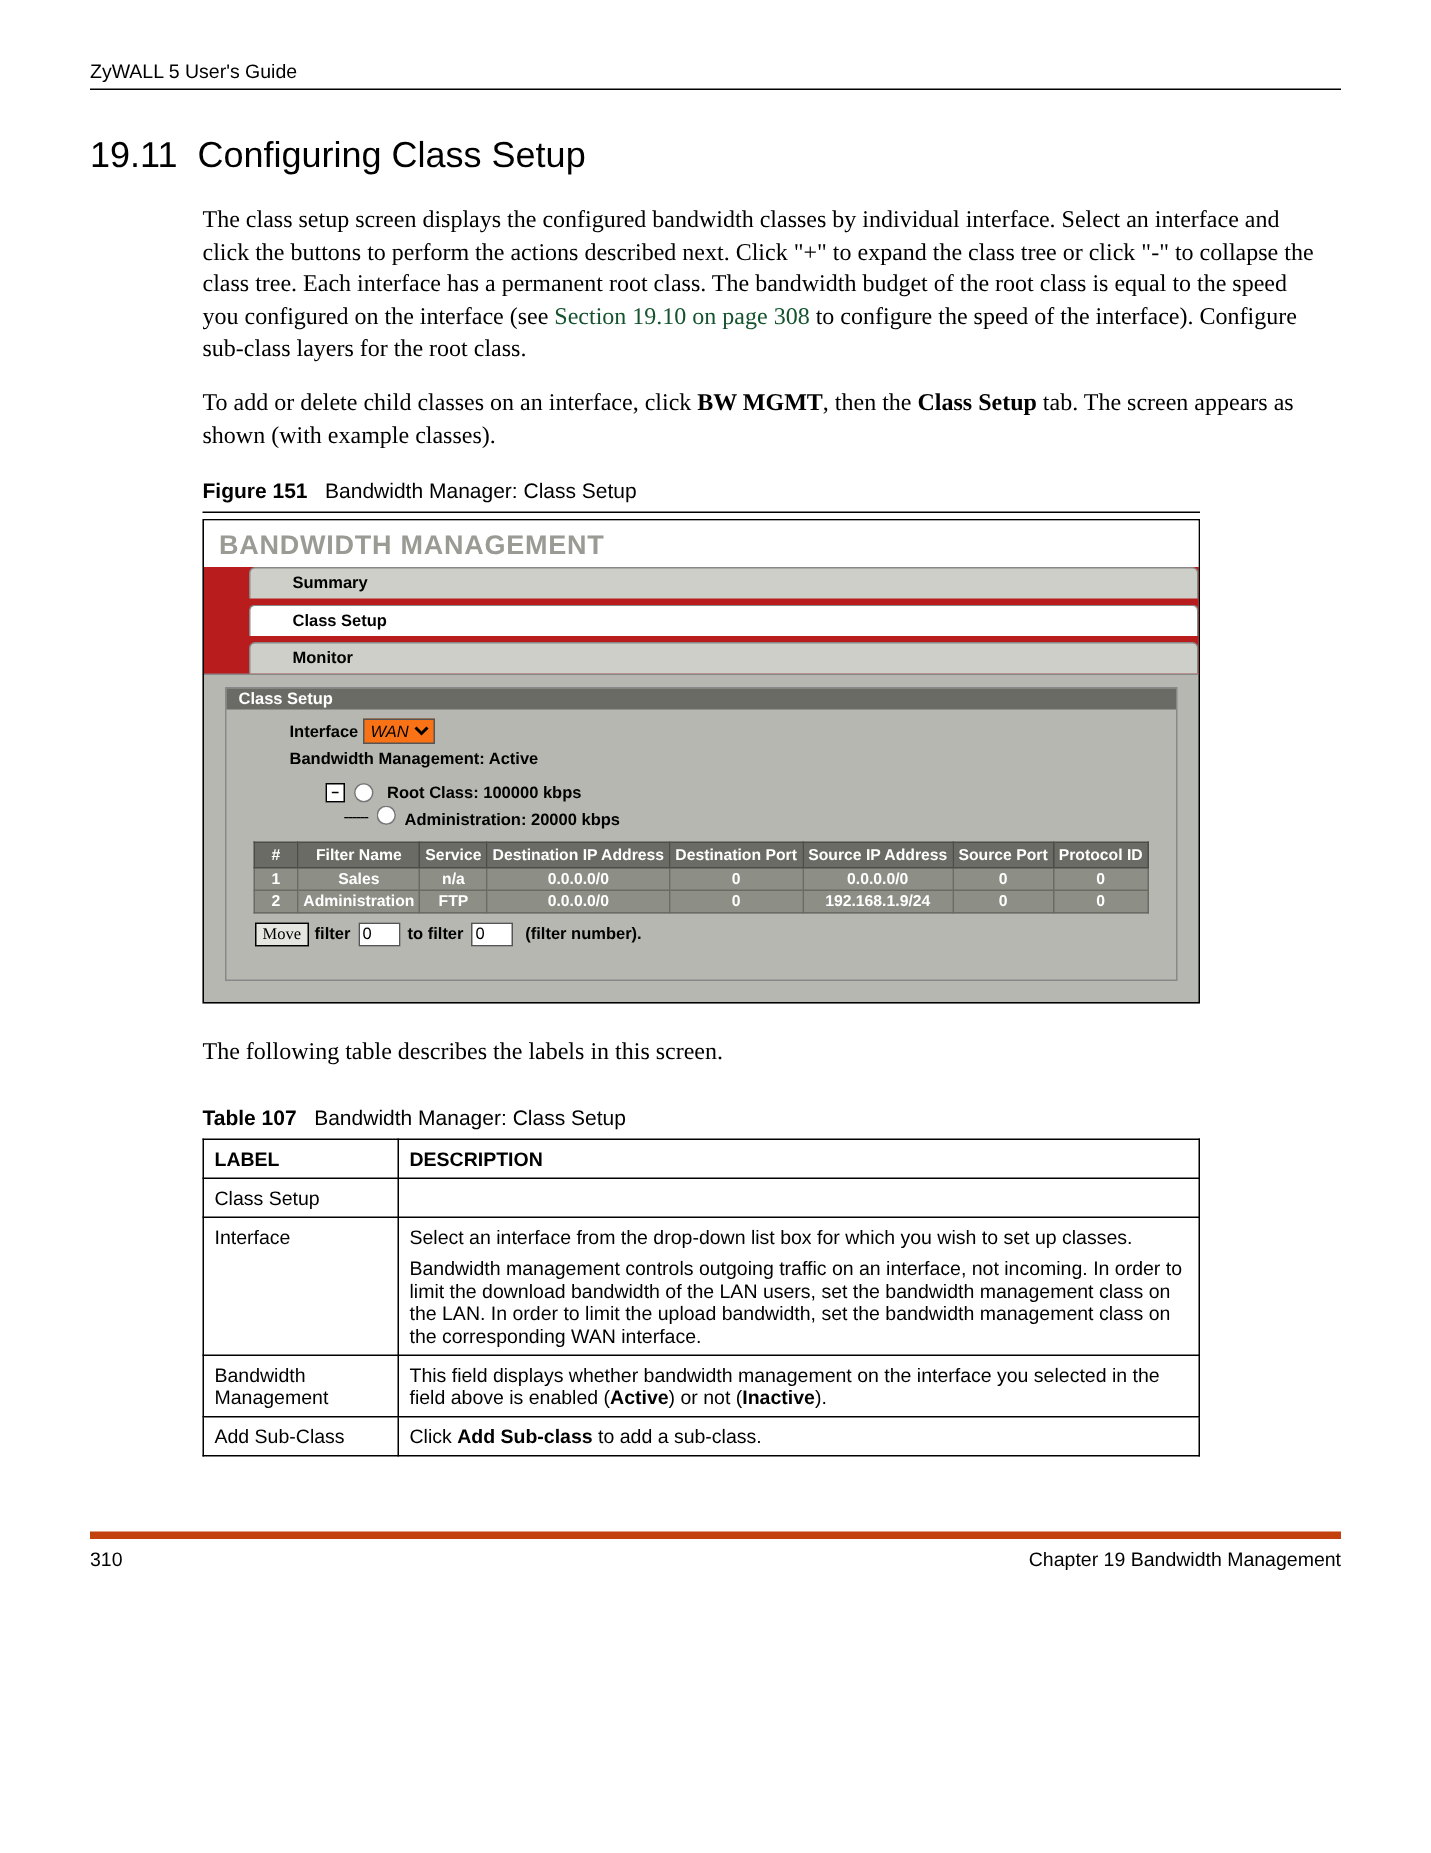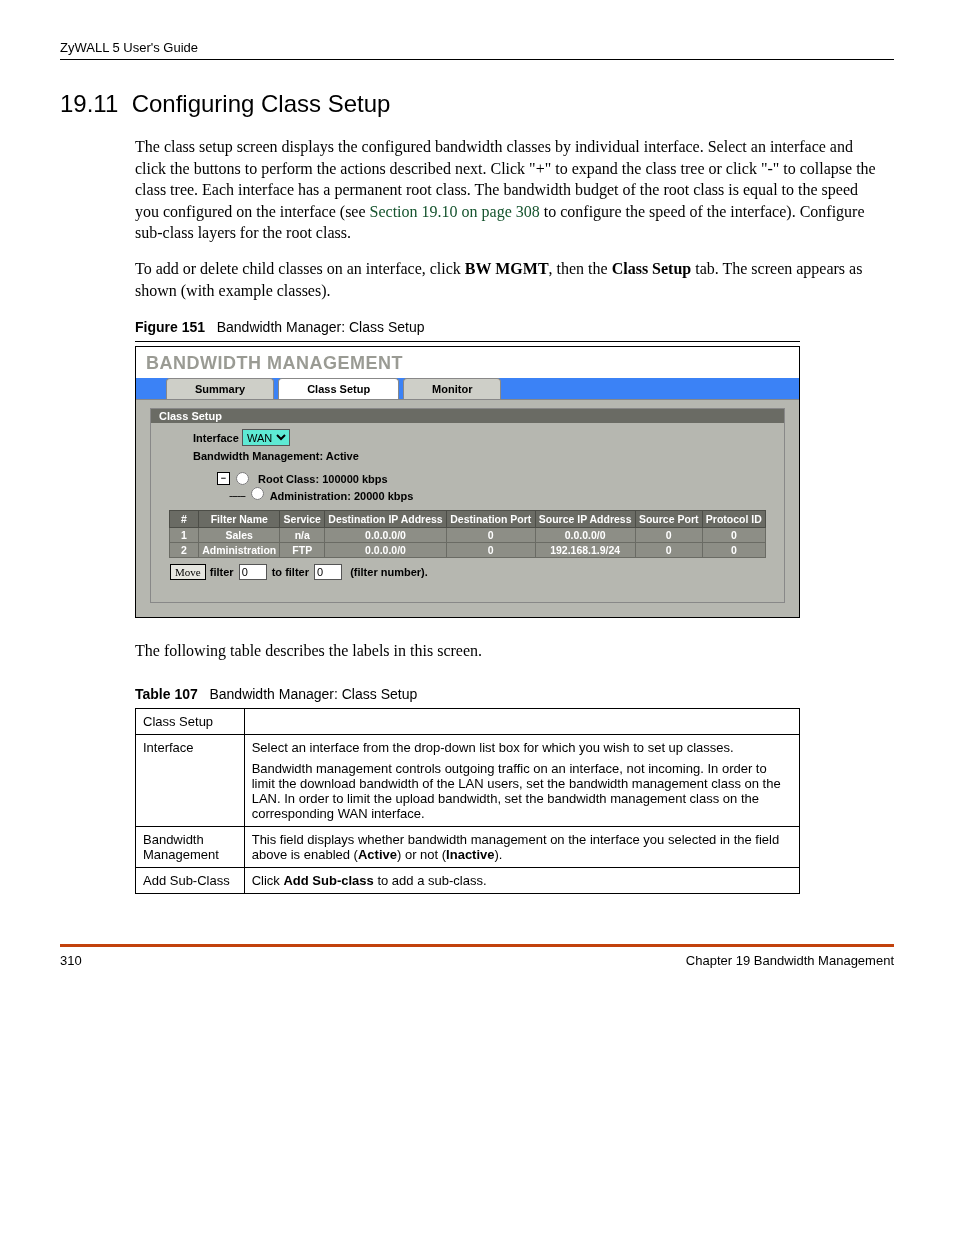"Summary" .ss-tabs { background: #3b82f6 -> #b91c1c; flex-direction: none -> column }
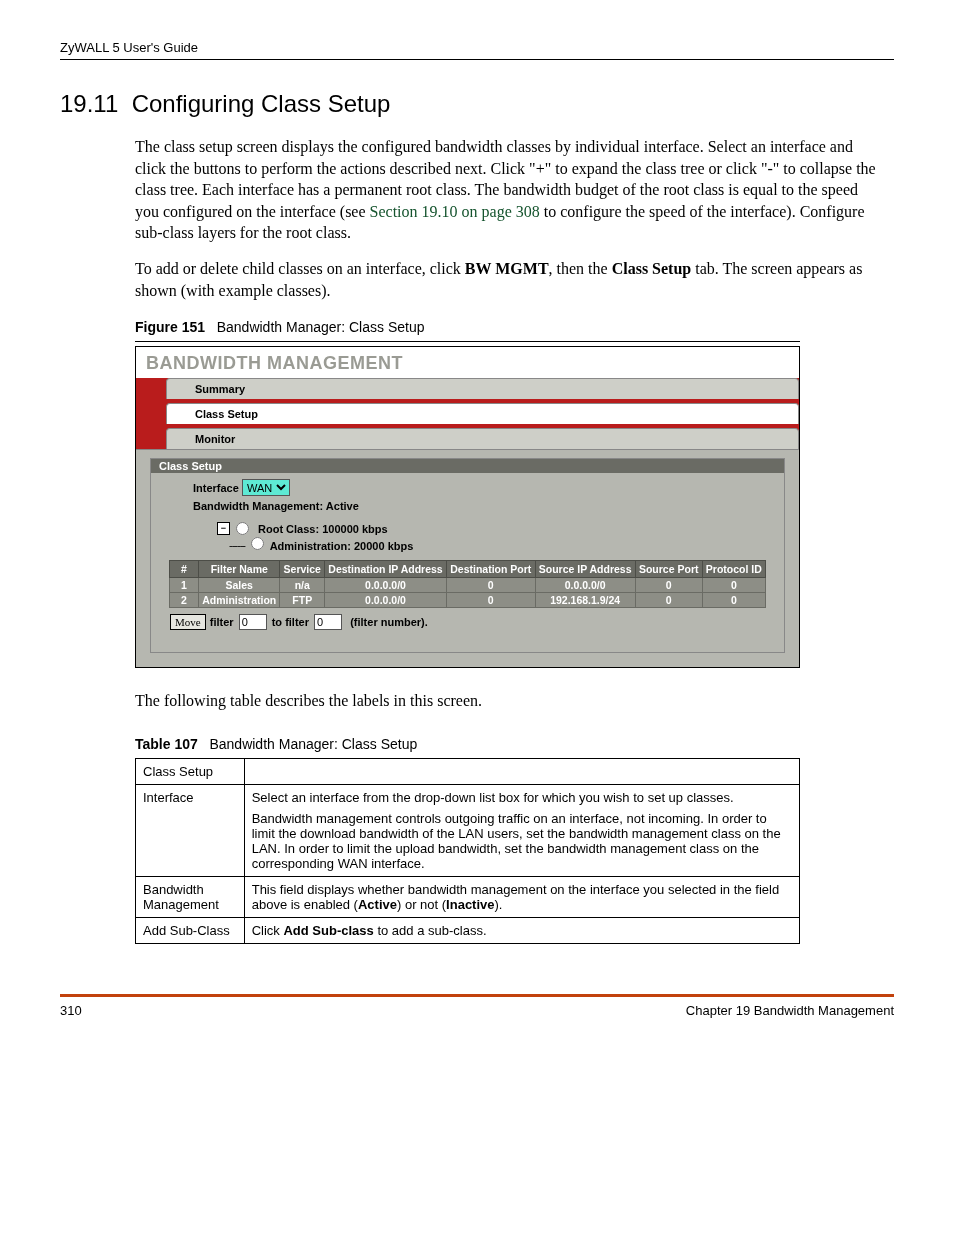"WAN" select.ss-select { background: #5eead4 -> #f97316; font-style: none -> italic }
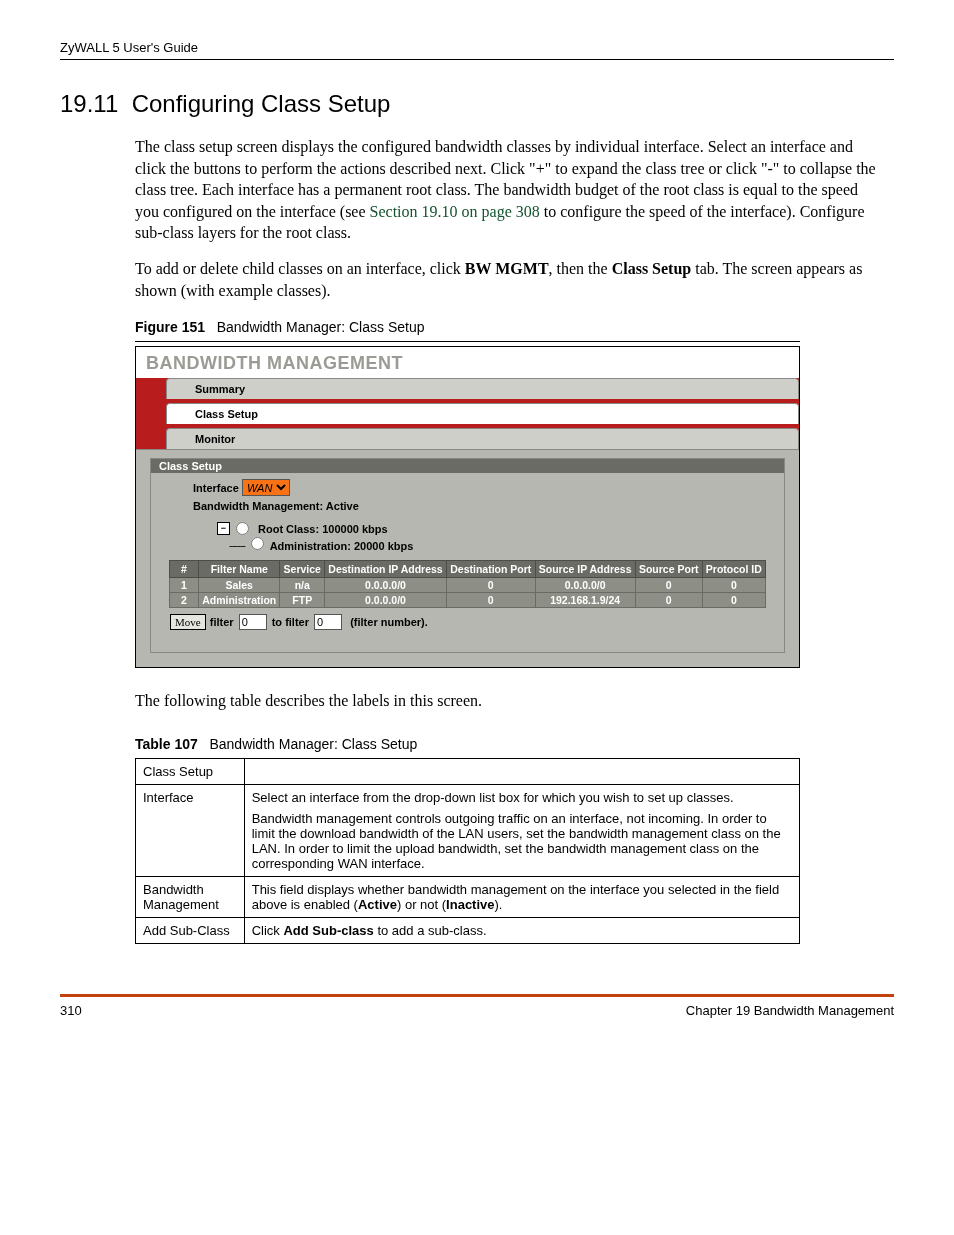"LABEL" tr { html: none -> <tr> <th>LABEL</th> <th>DESCRIPTION</th> </tr> }
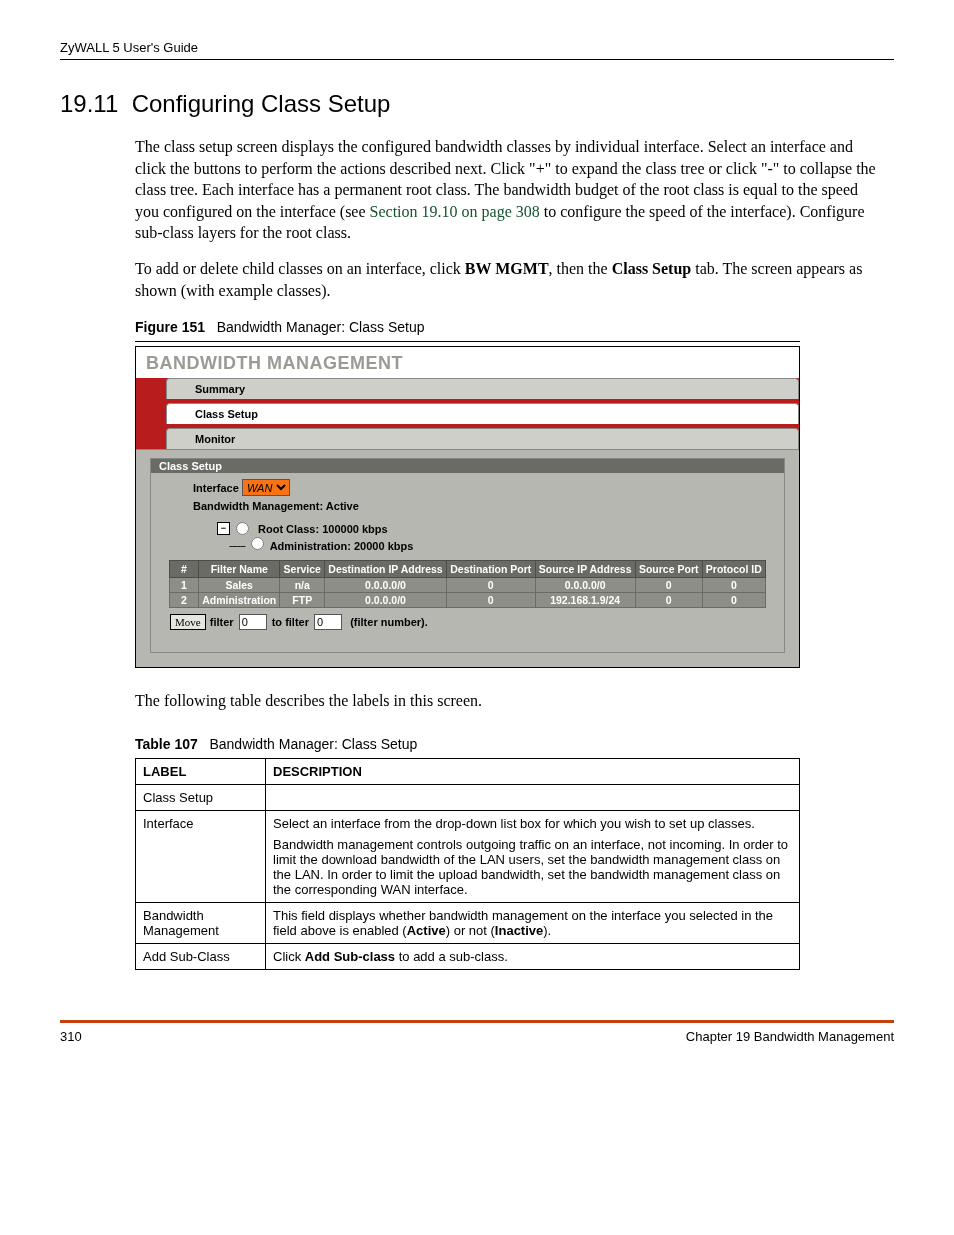"310" .footer { border-top: 3px solid #c2410c -> 5px solid #c2410c }
